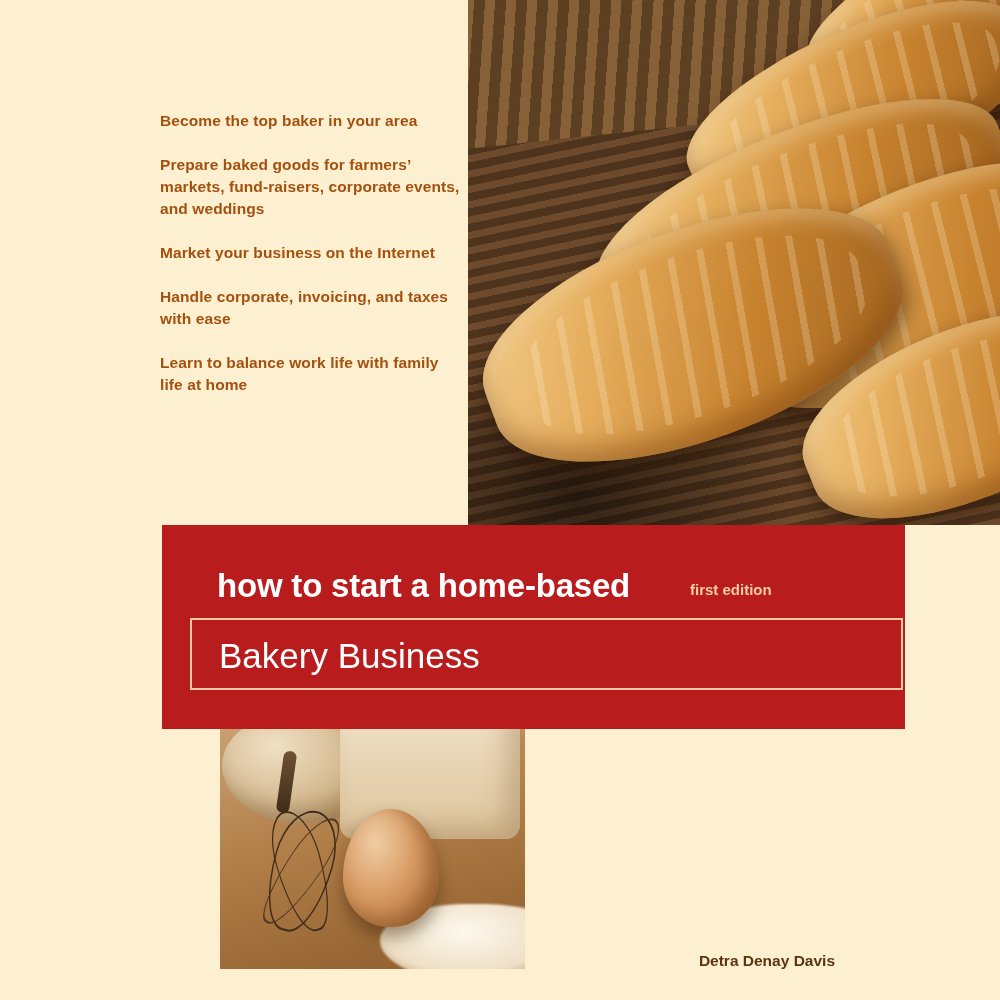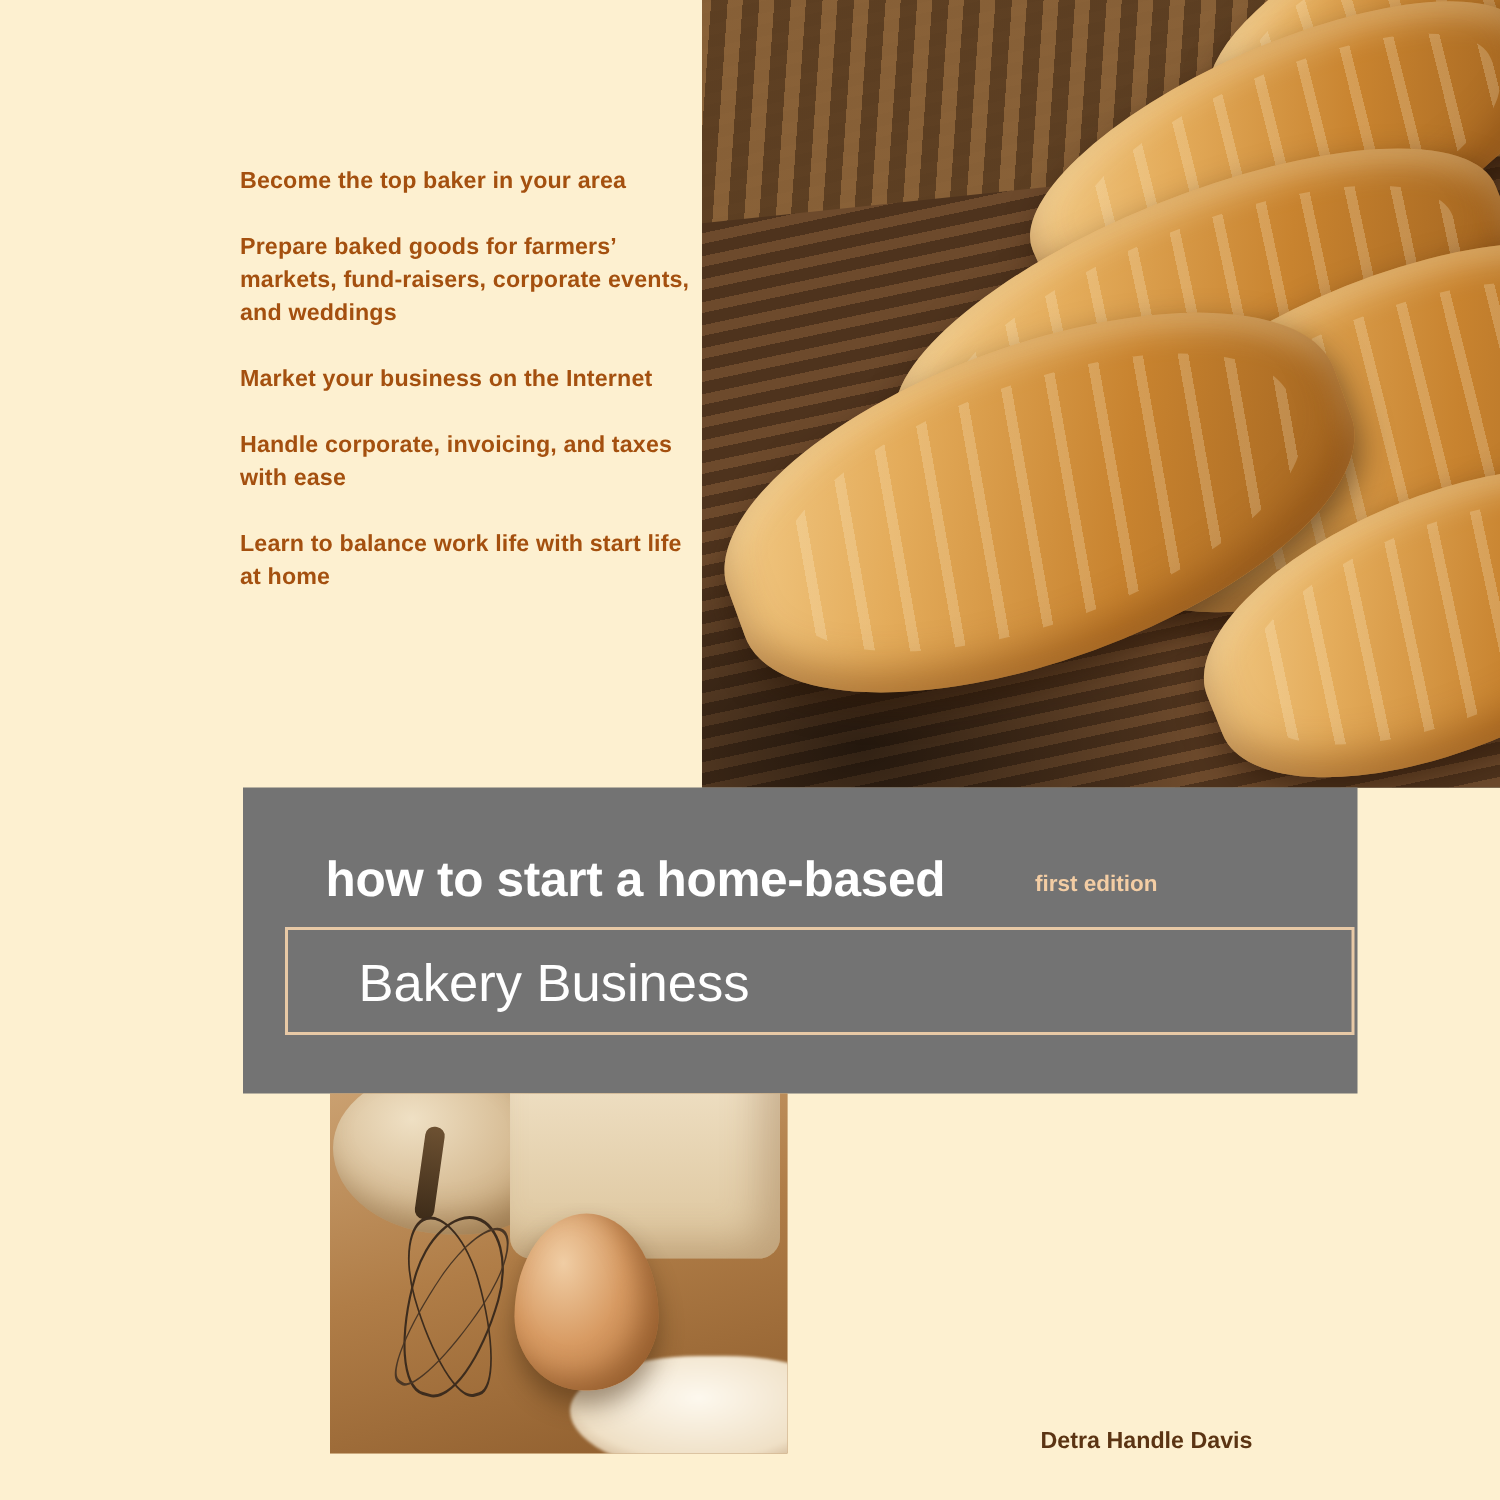"Learn to balance work life" div.bullet { text: start -> family }
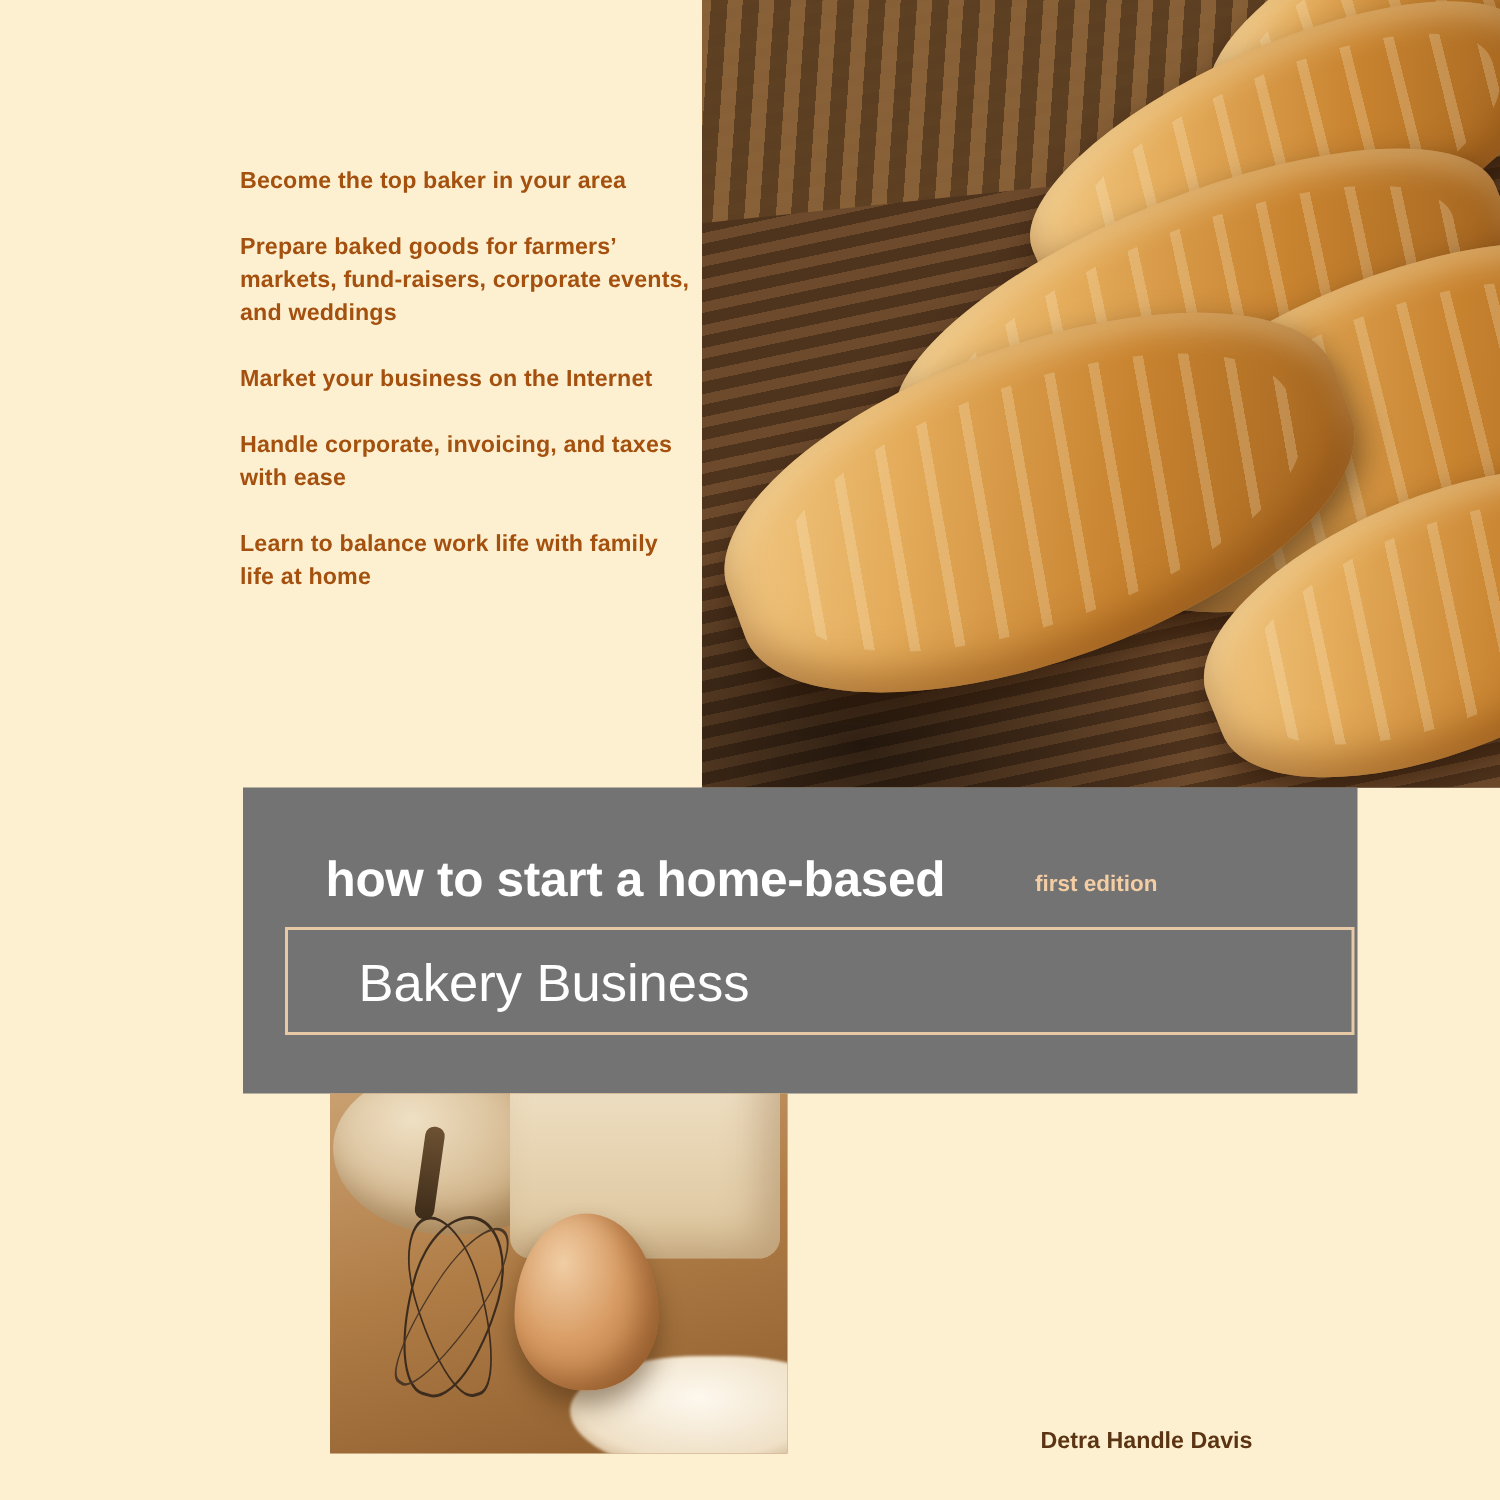"how to start a home-based" .title-band { background: #737373 -> #b91c1c }
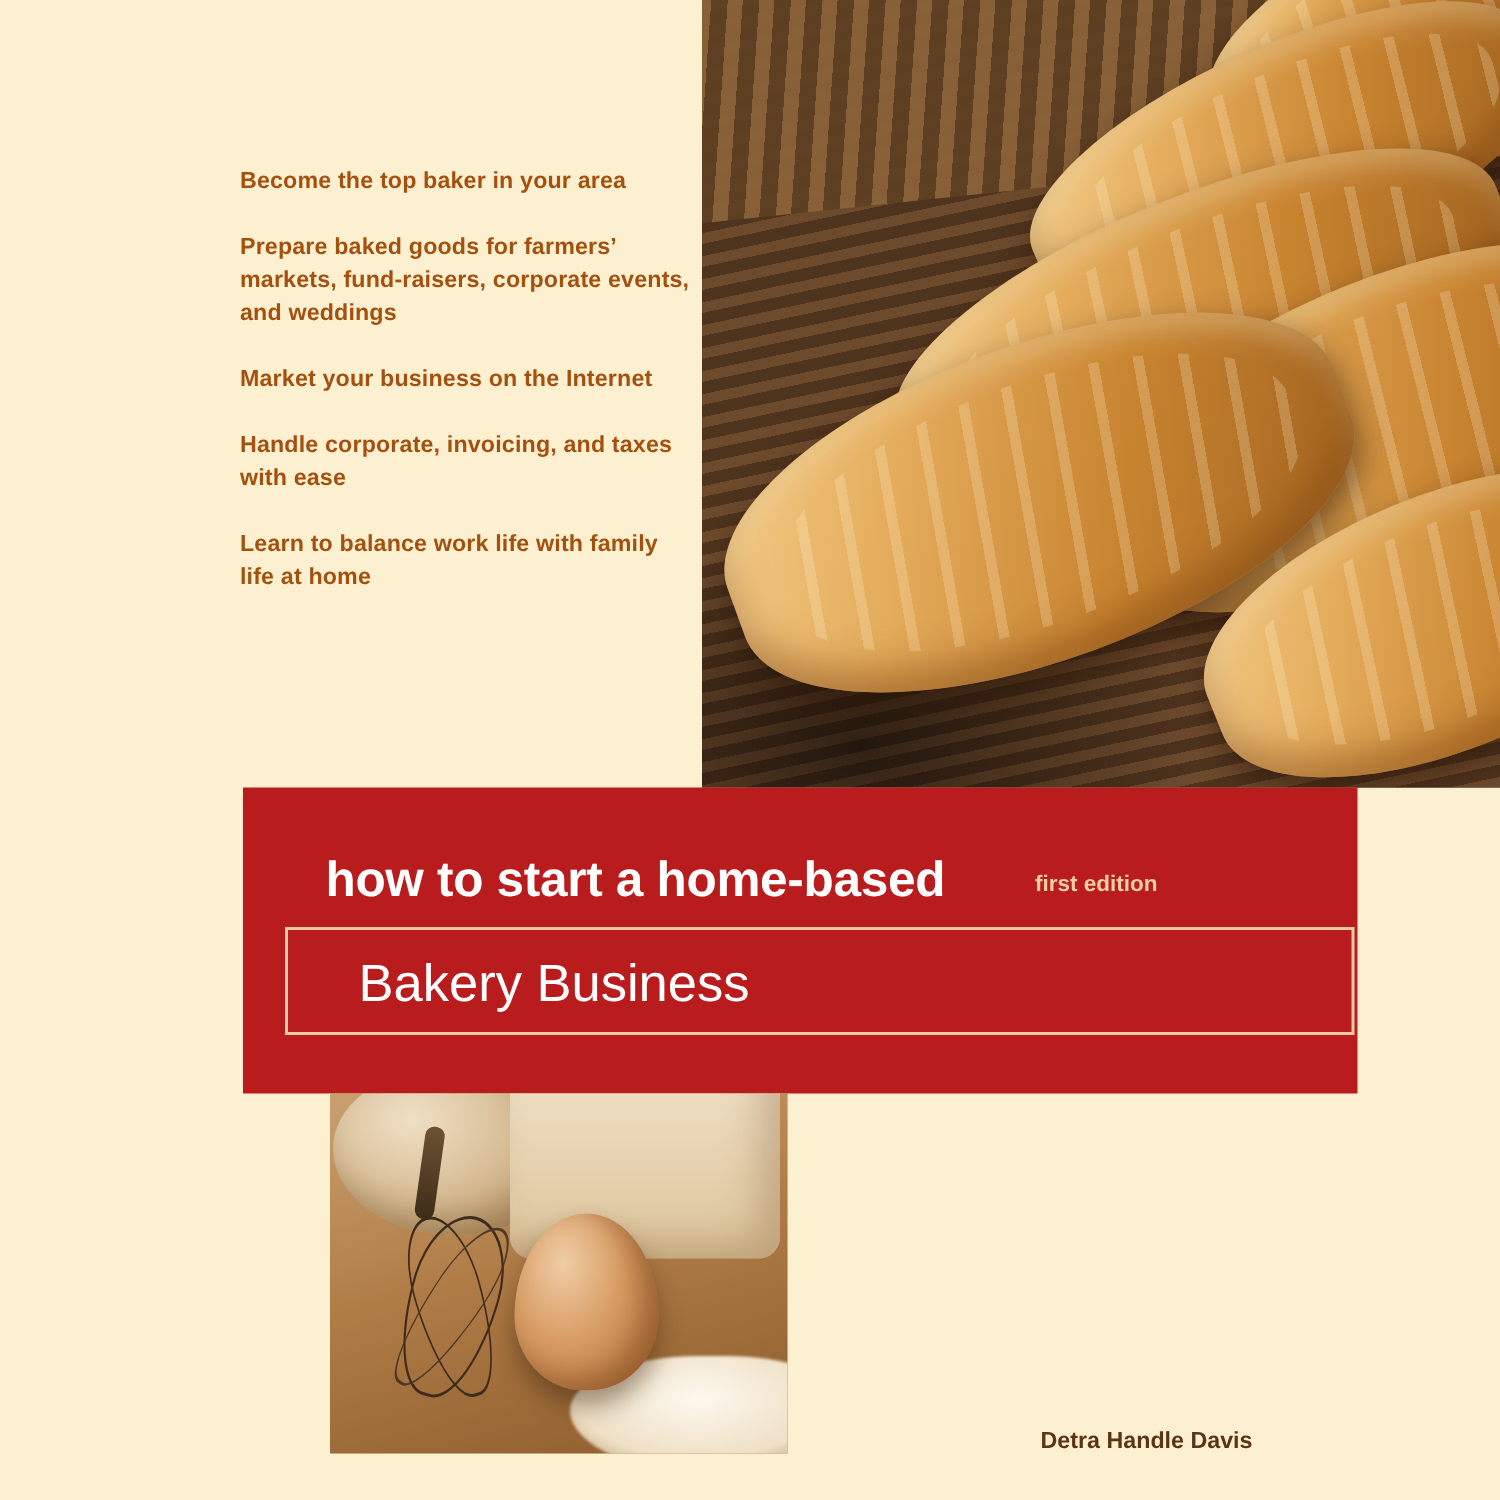"Bakery Business" .title-line2 { margin-left: 20px -> none }
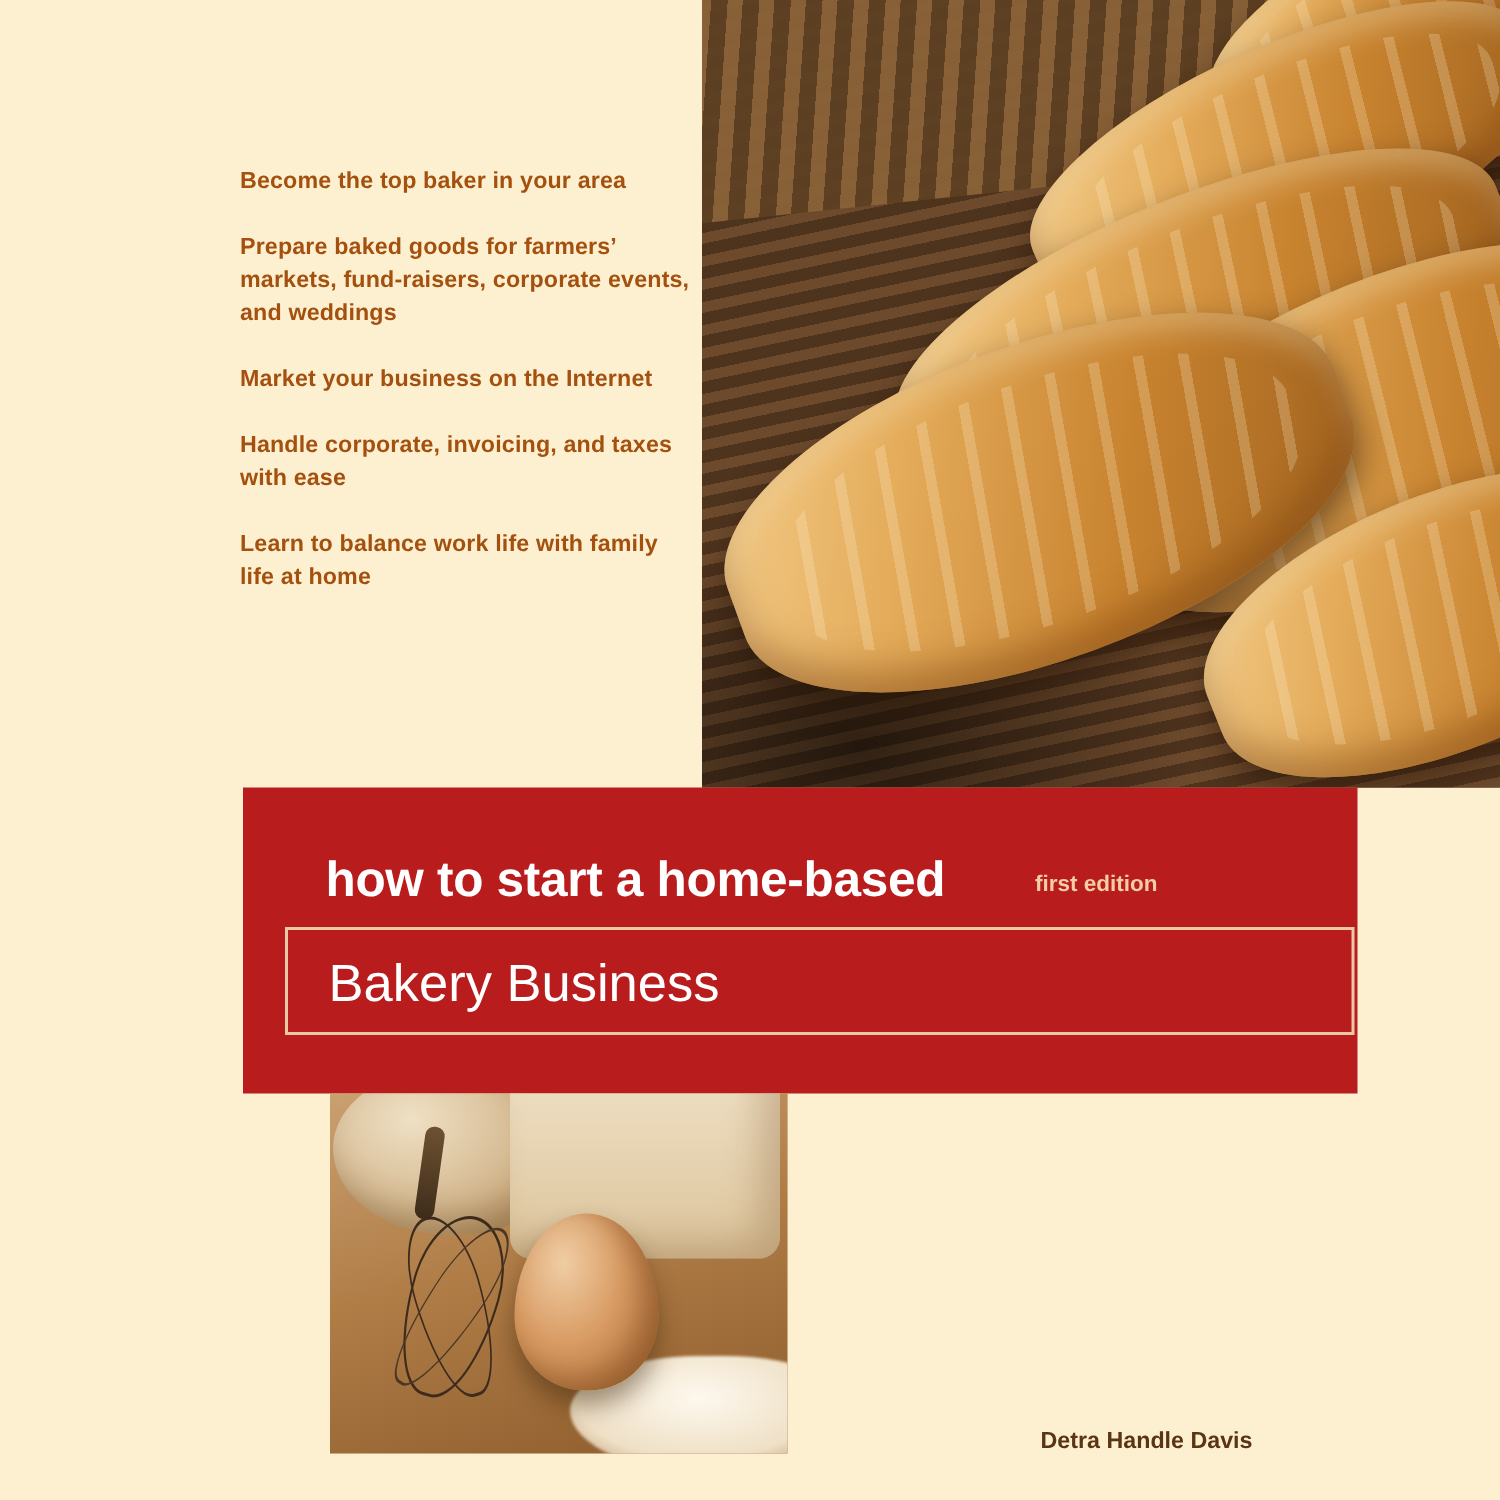"Detra Handle Davis" div.author { text: Handle -> Denay }
